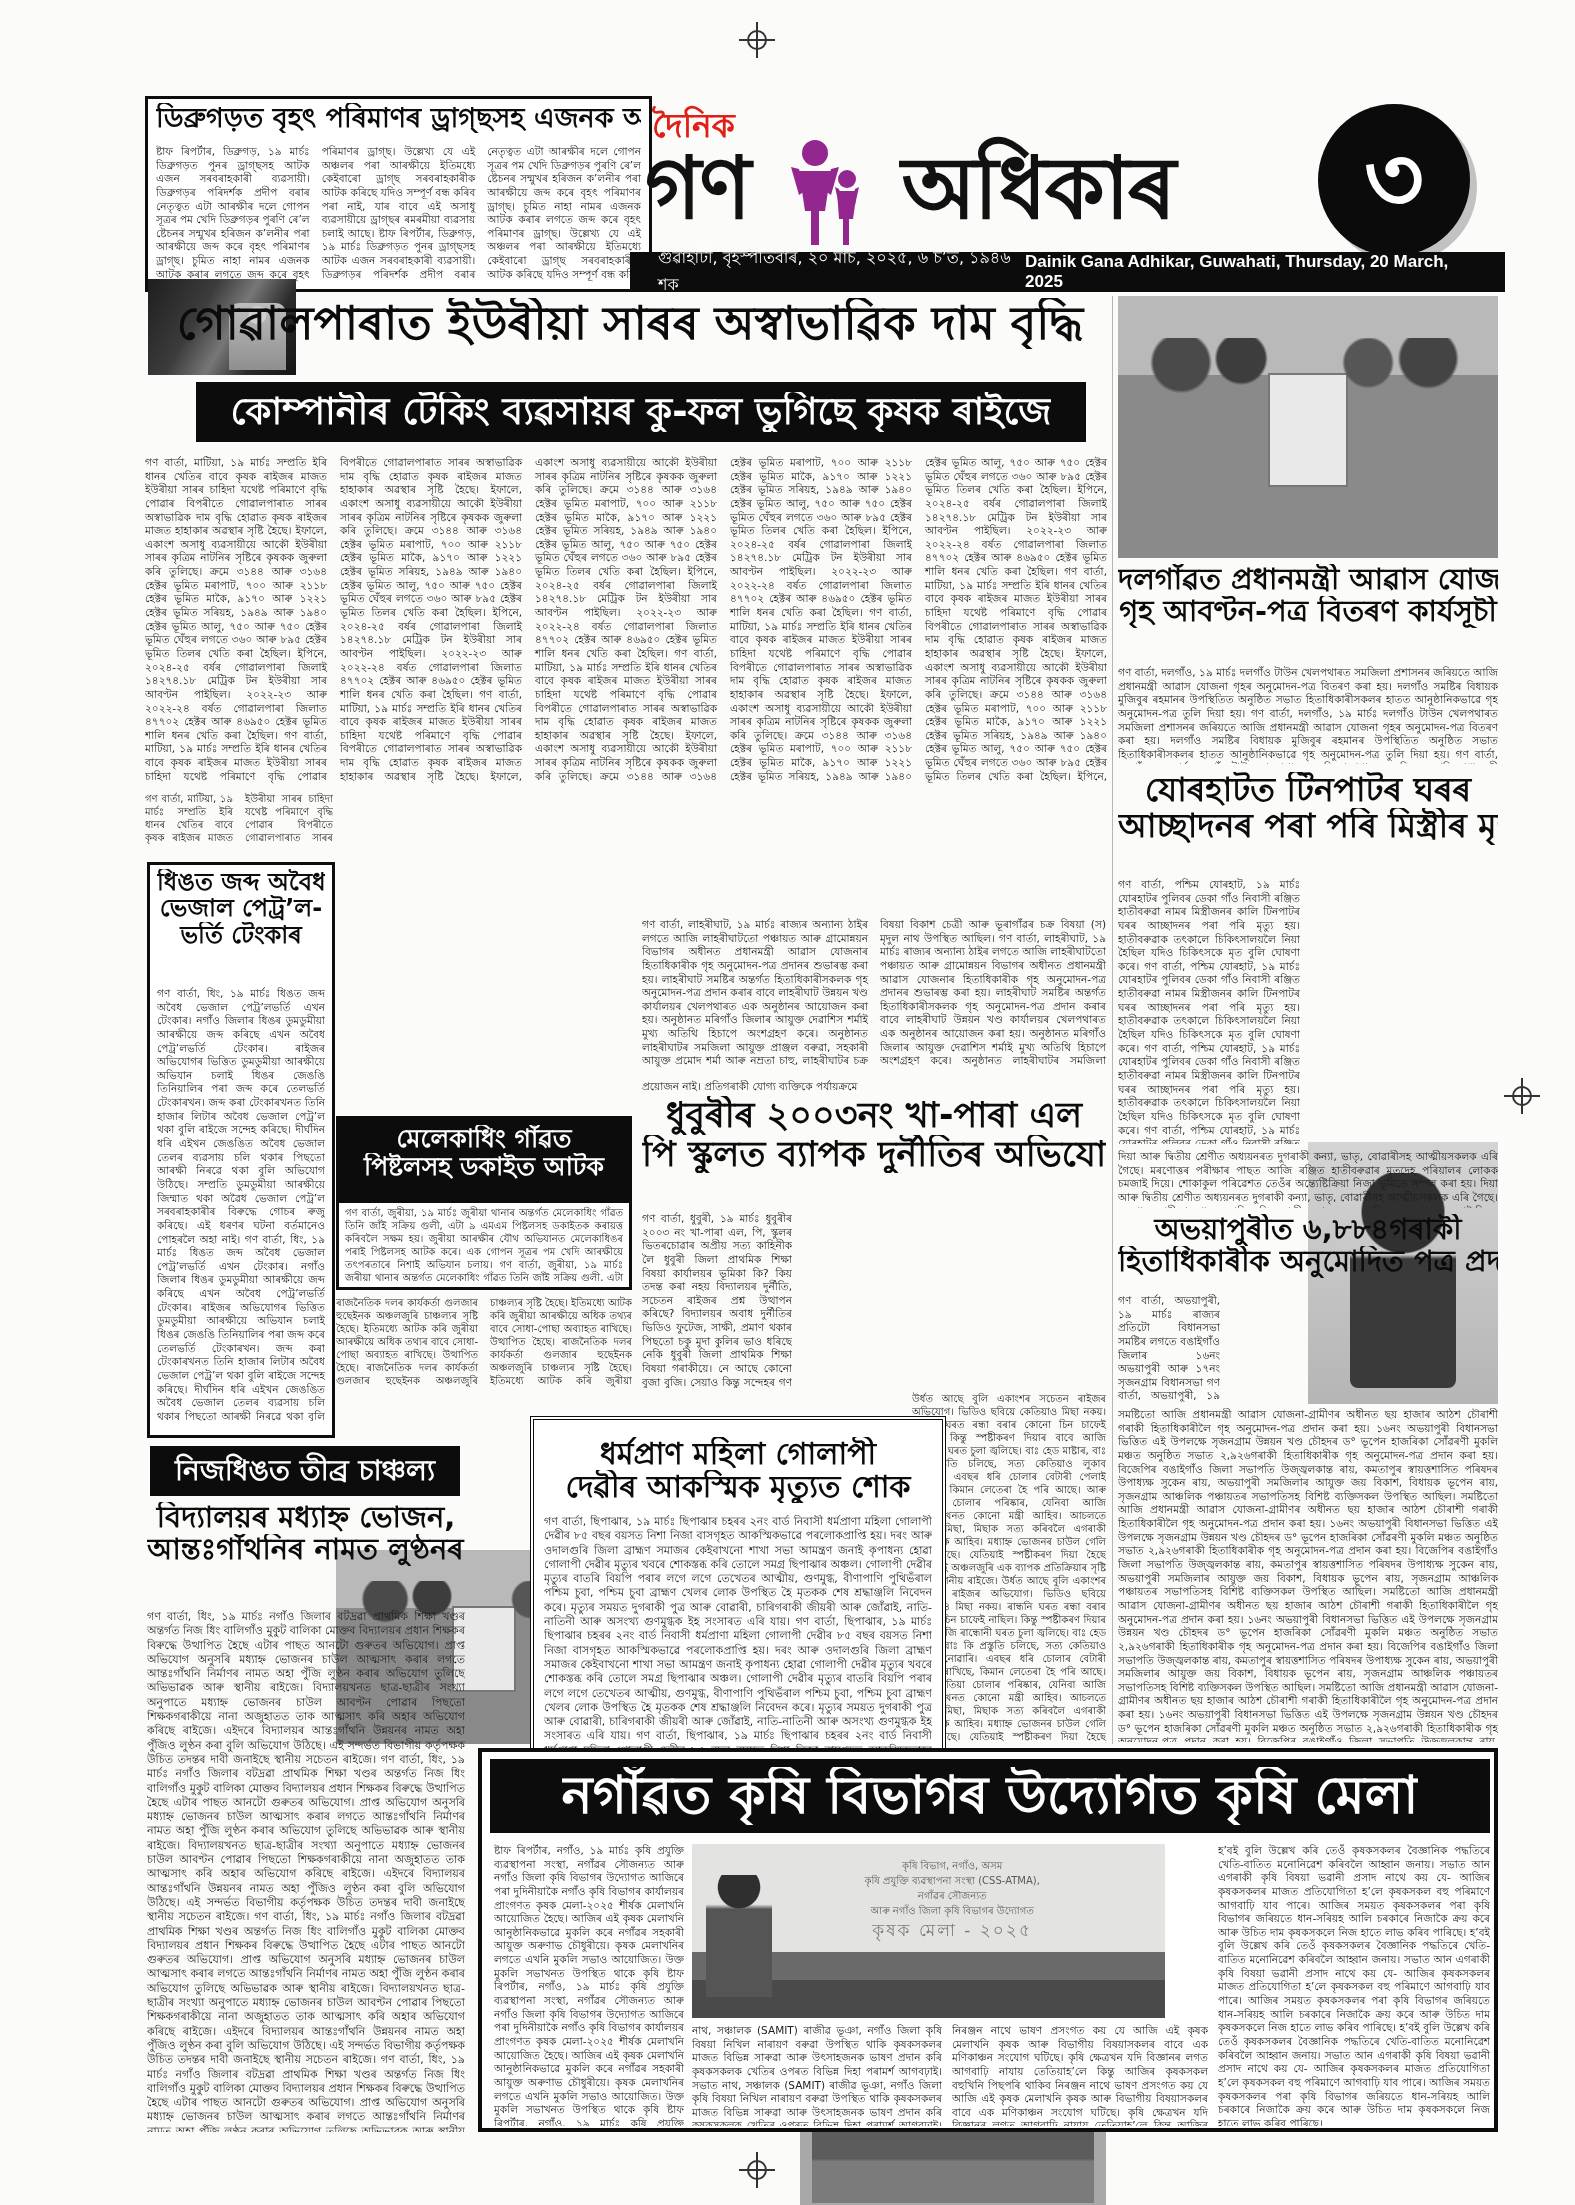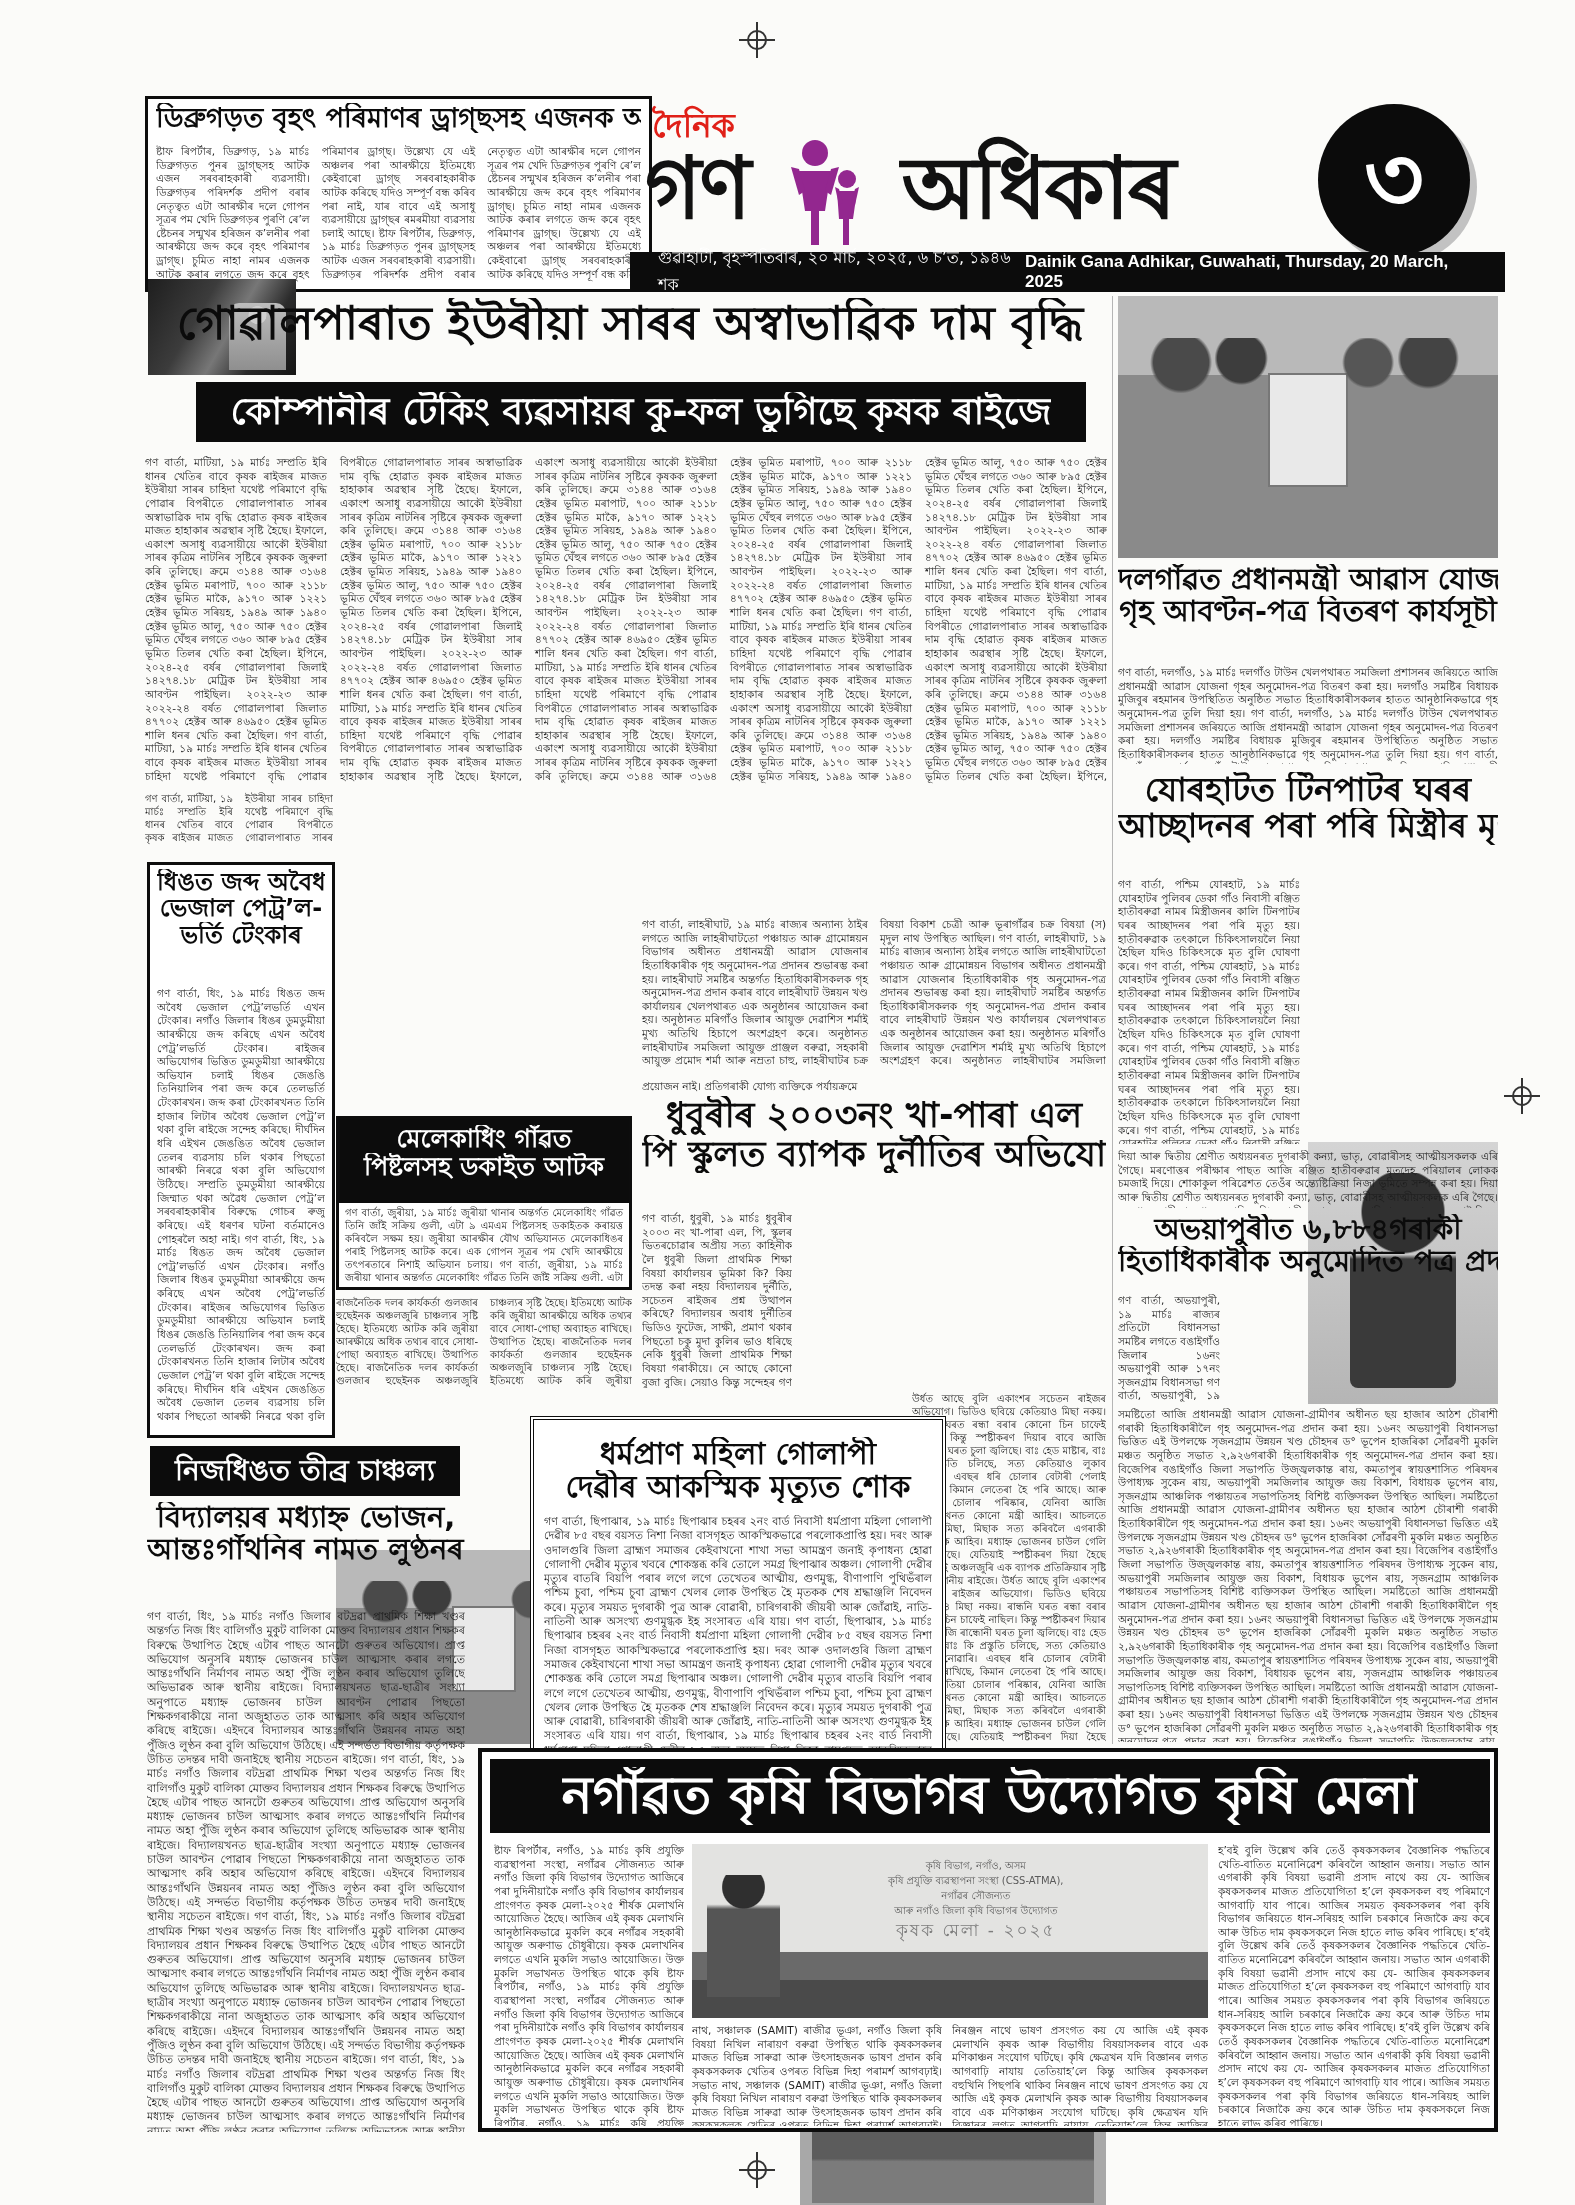"কৃষি বিভাগ, নগাঁও, অসম" div.photo { width: 516px -> 473px }
